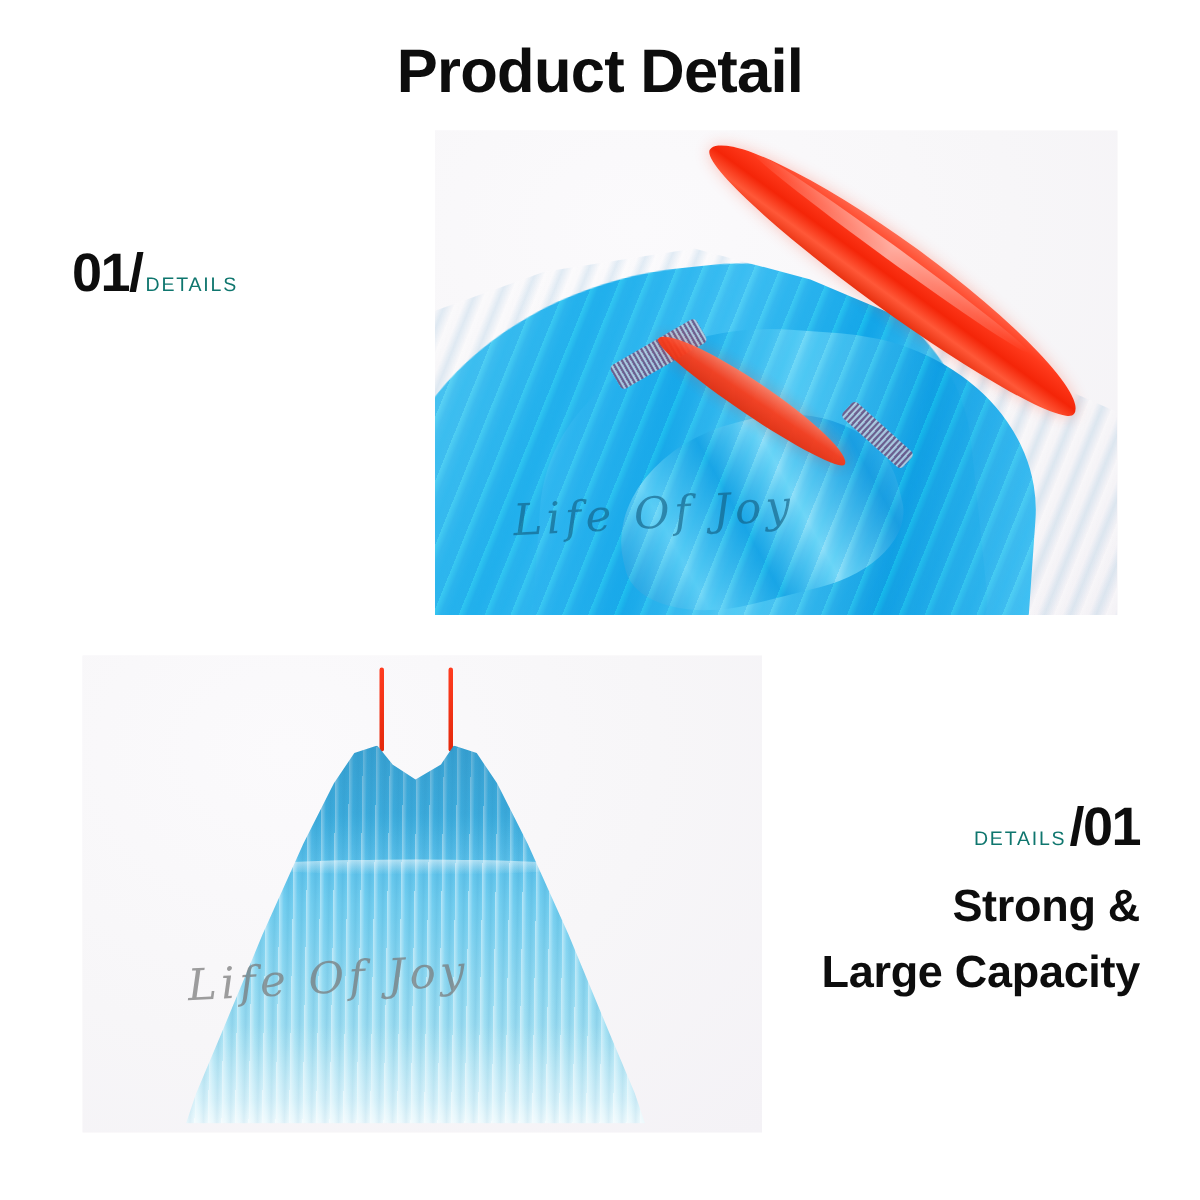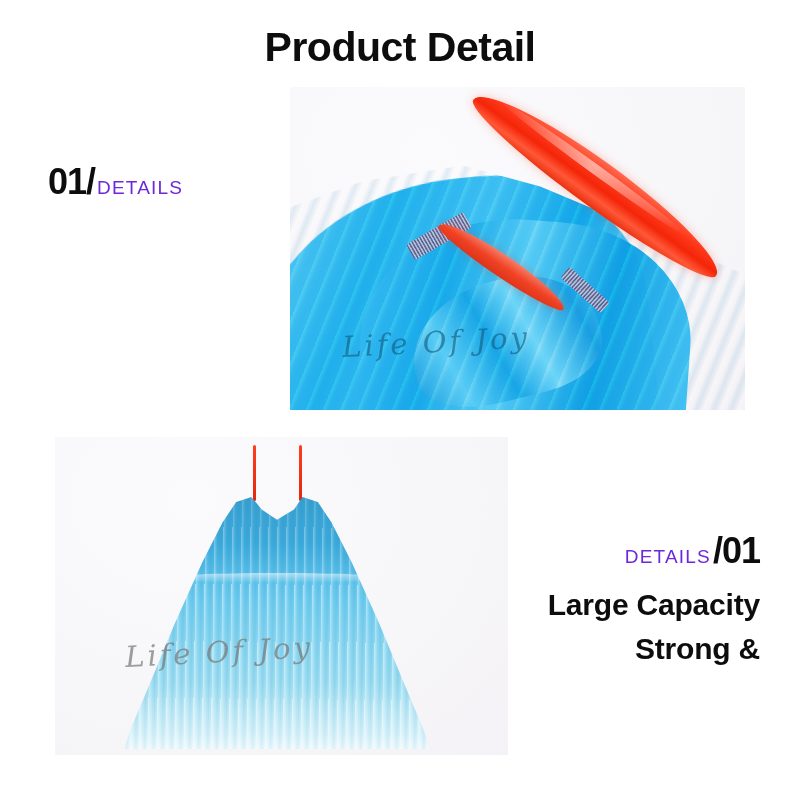"DETAILS" .detail-word { color: #6d28d9 -> #0f766e; font-size: 19px -> 13px }
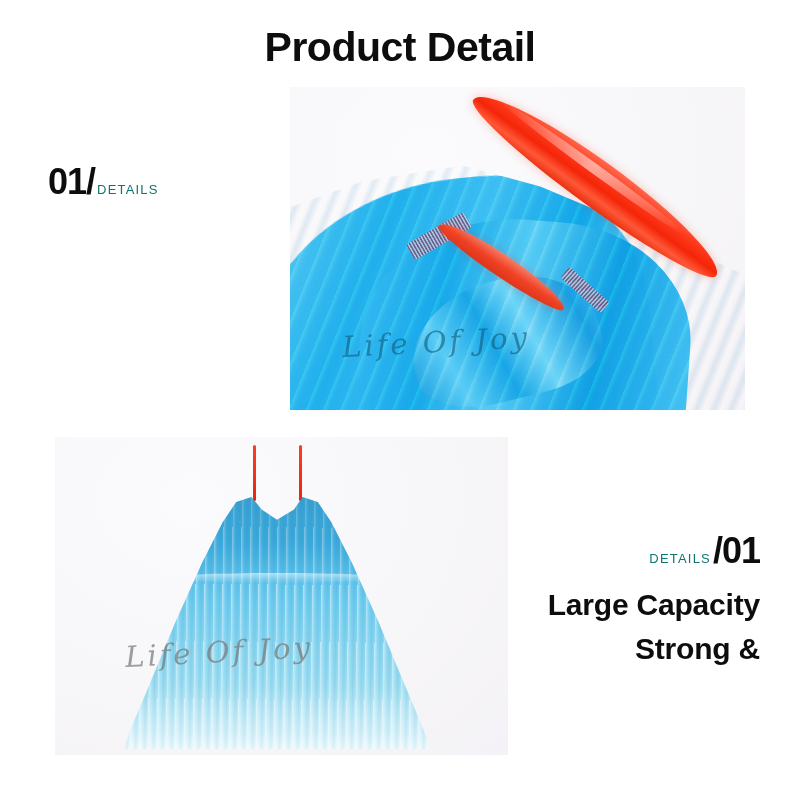"Large Capacity" span.hl-line { order: before "Strong &" -> after "Strong &" }
